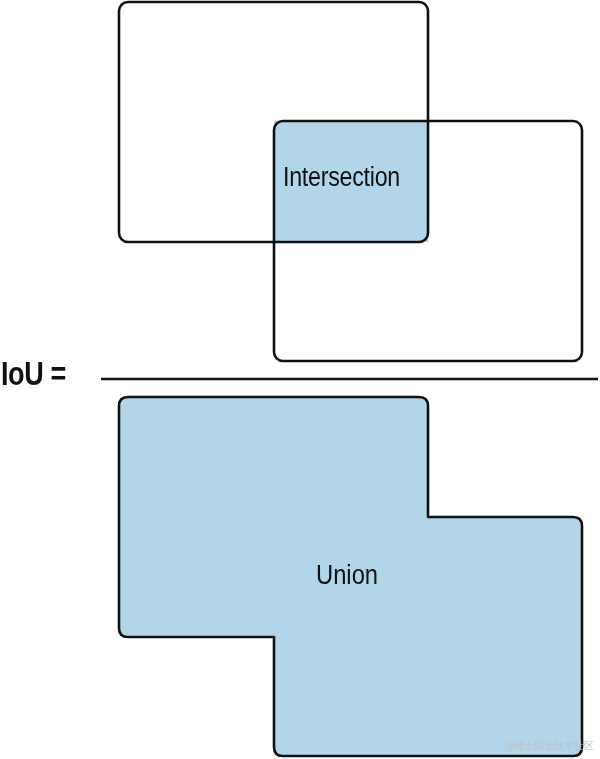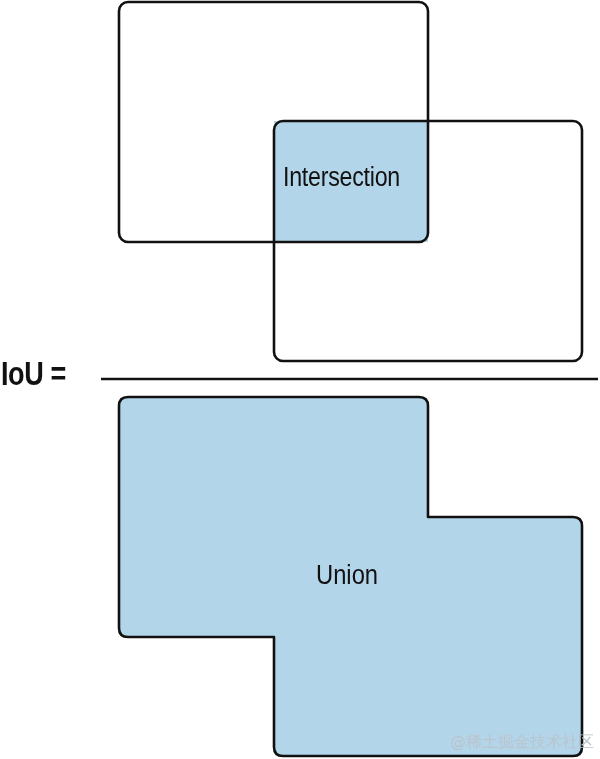"@稀土掘金技术社区" .watermark { font-size: 16px -> 10px }
